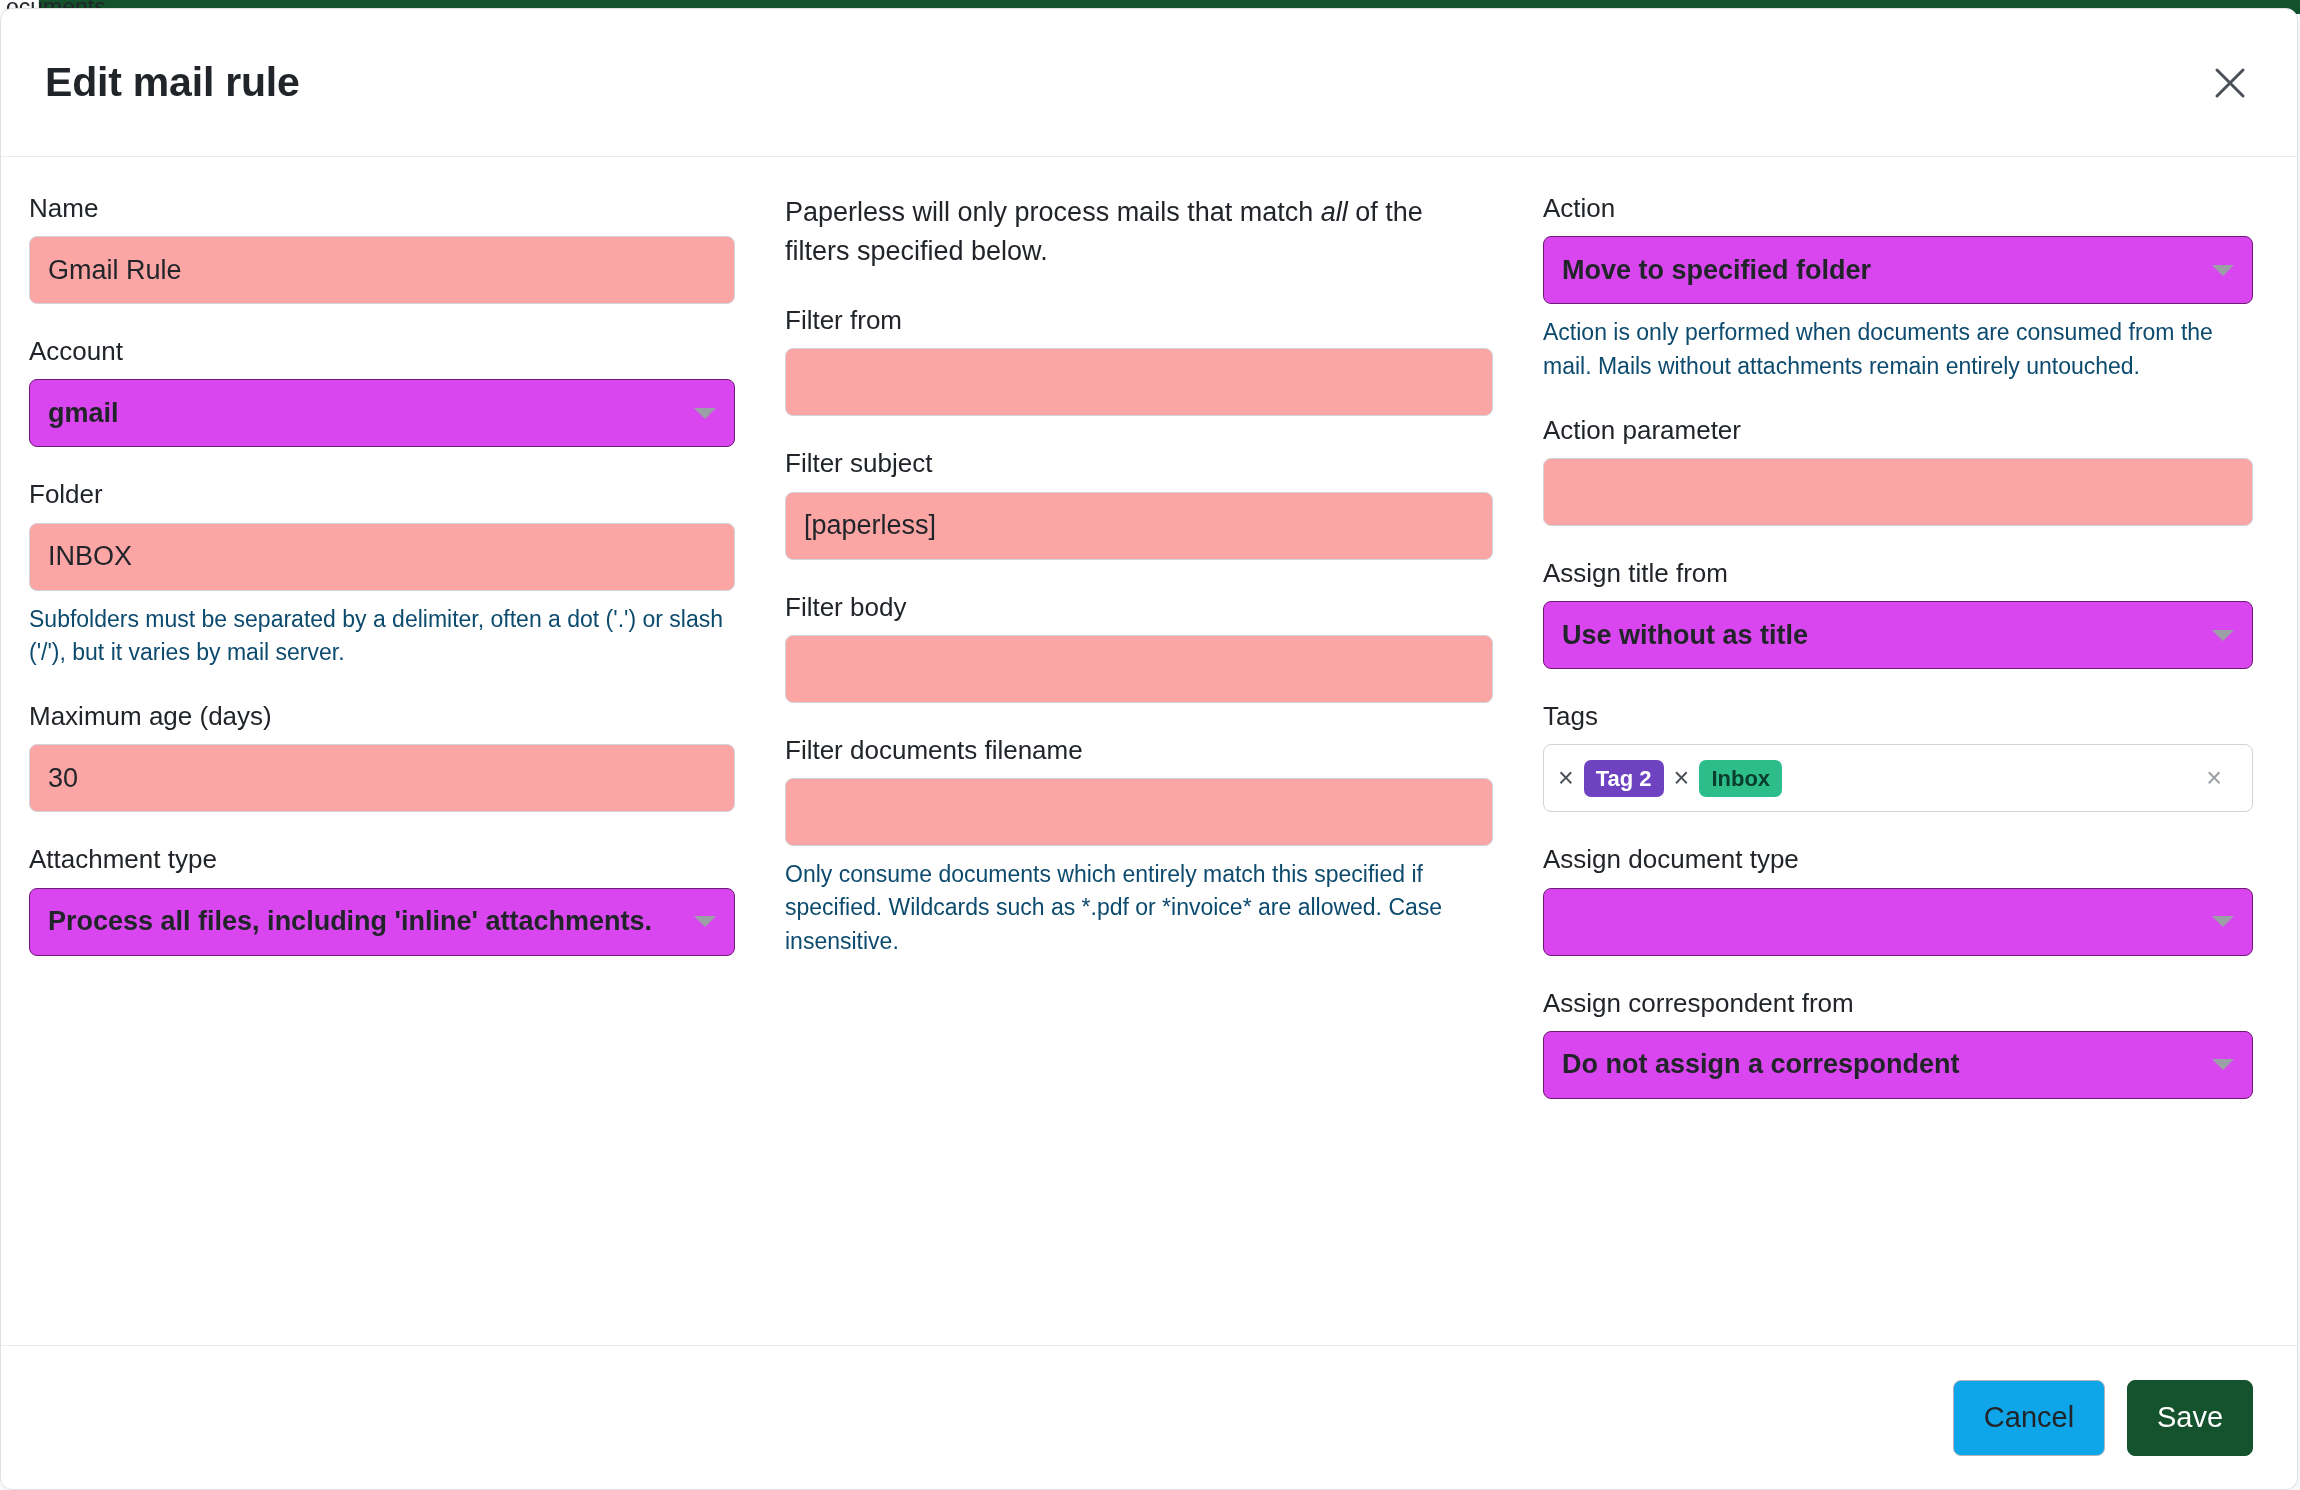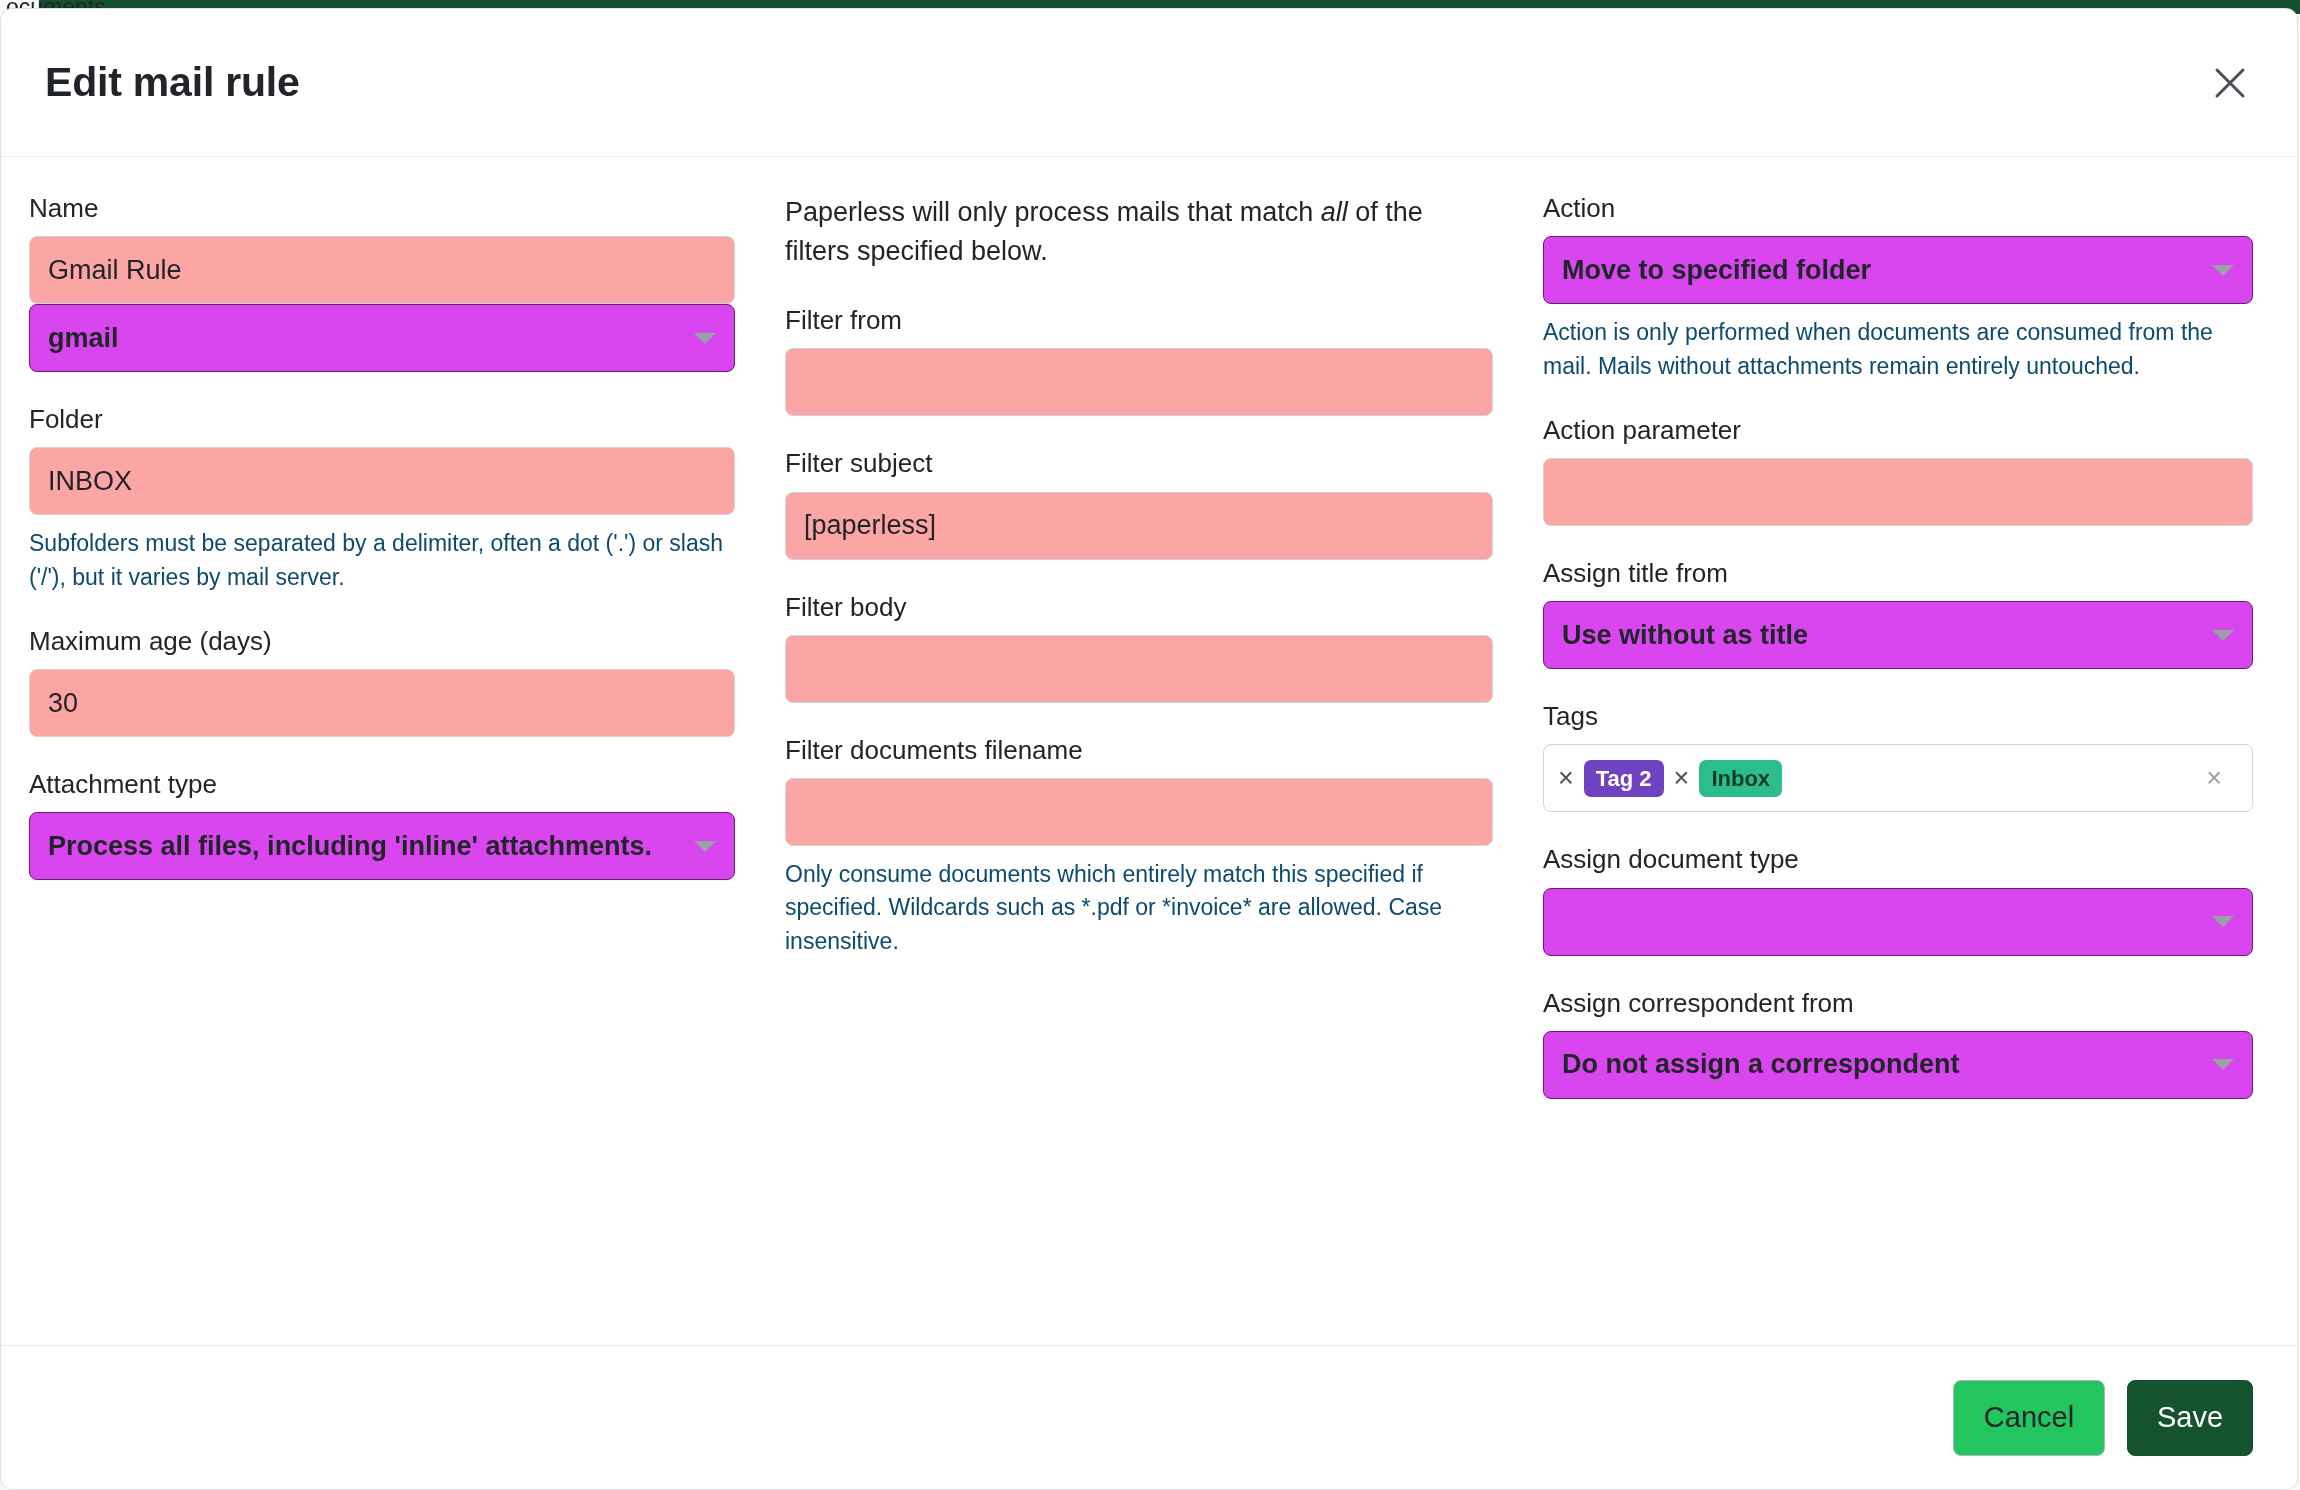"Account" div.field-label { html: none -> <div>Account</div> }
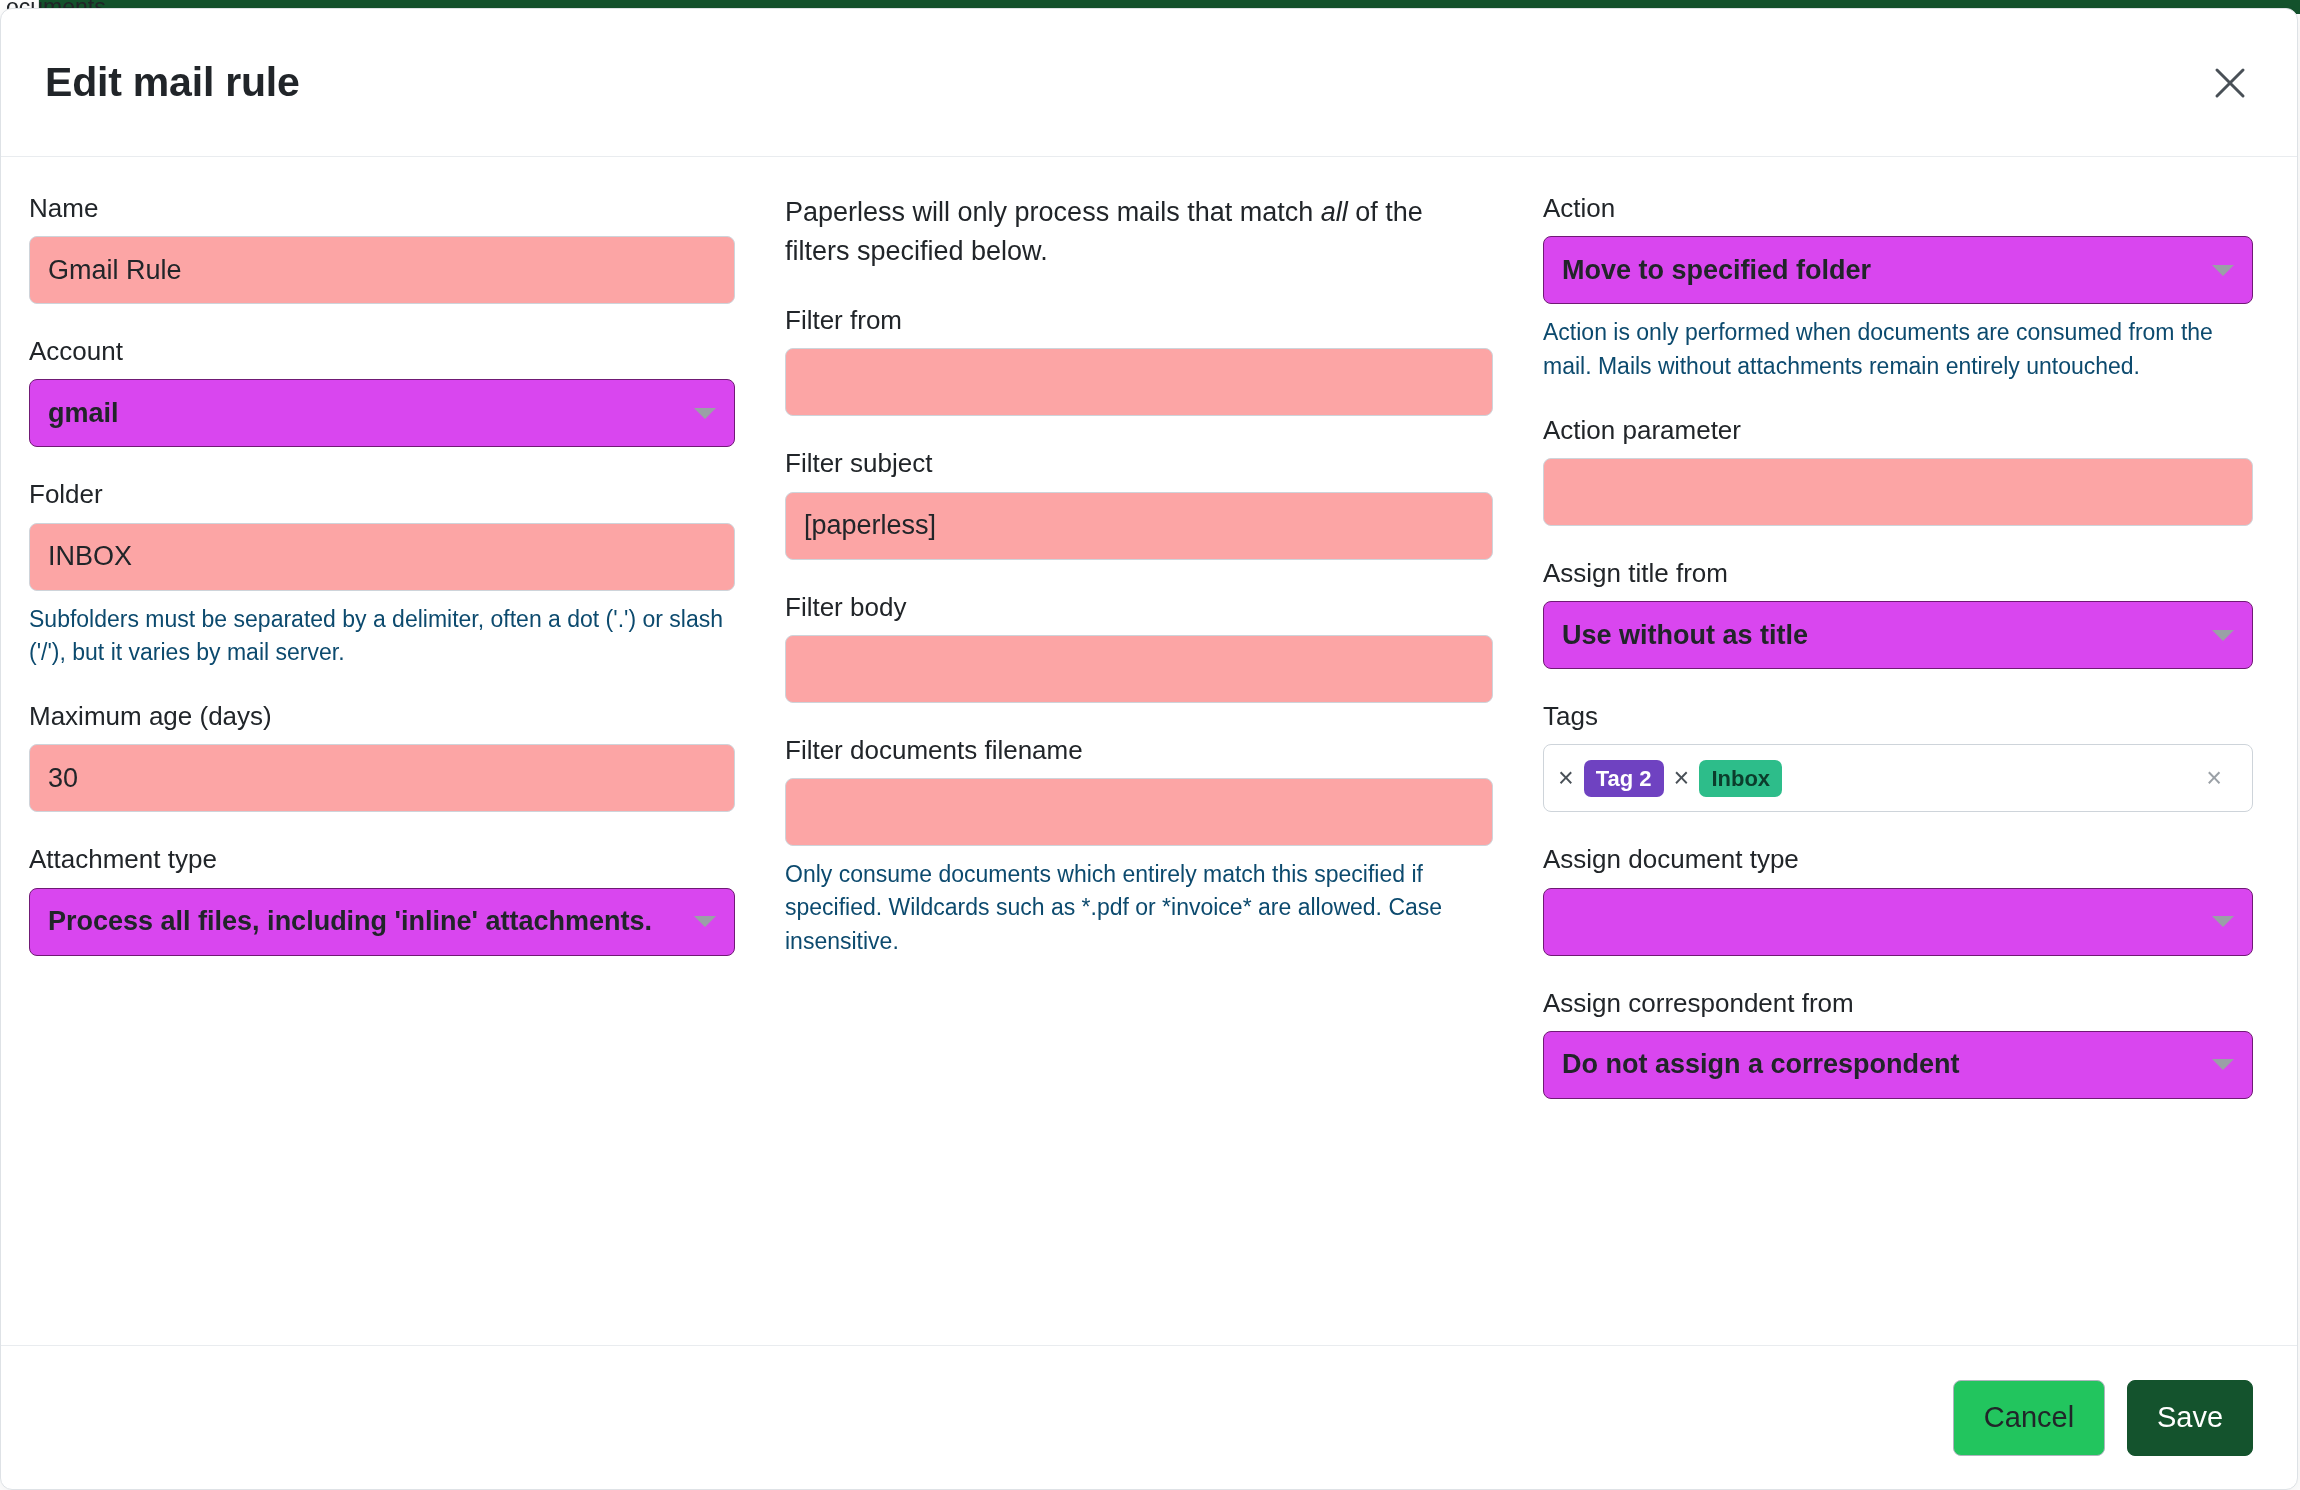"Cancel" .btn-cancel { background: #22c55e -> #0ea5e9 }
